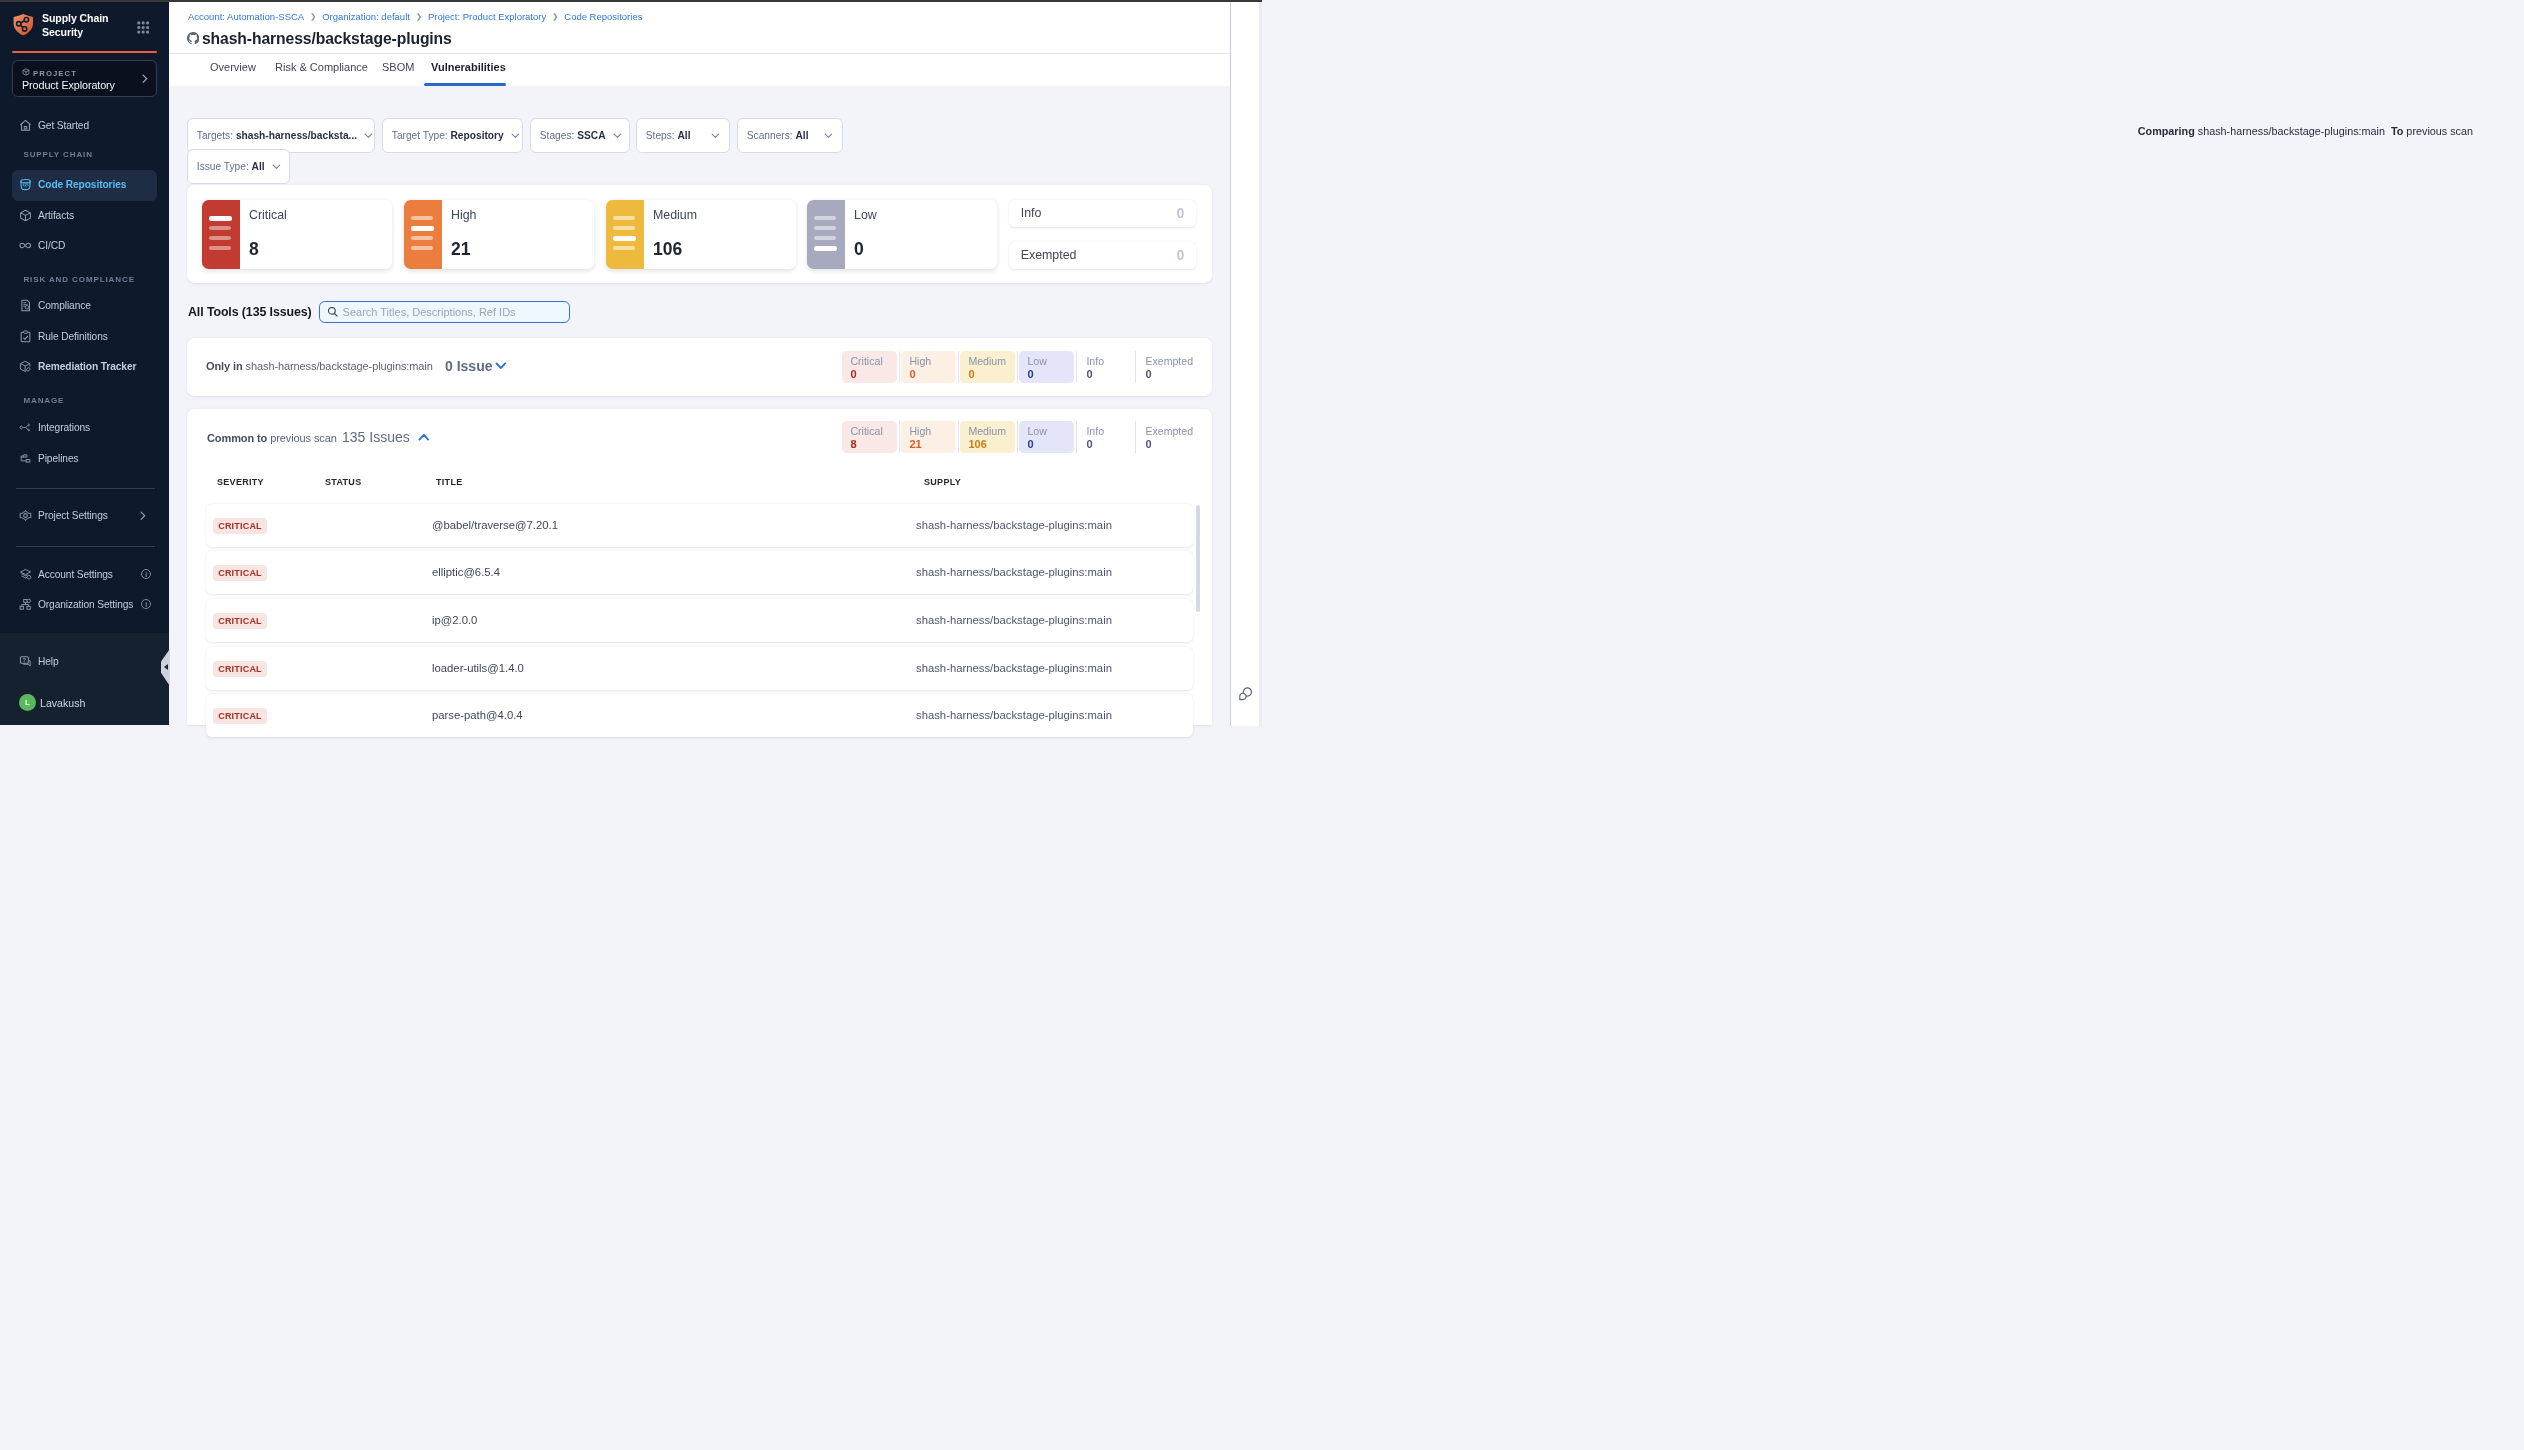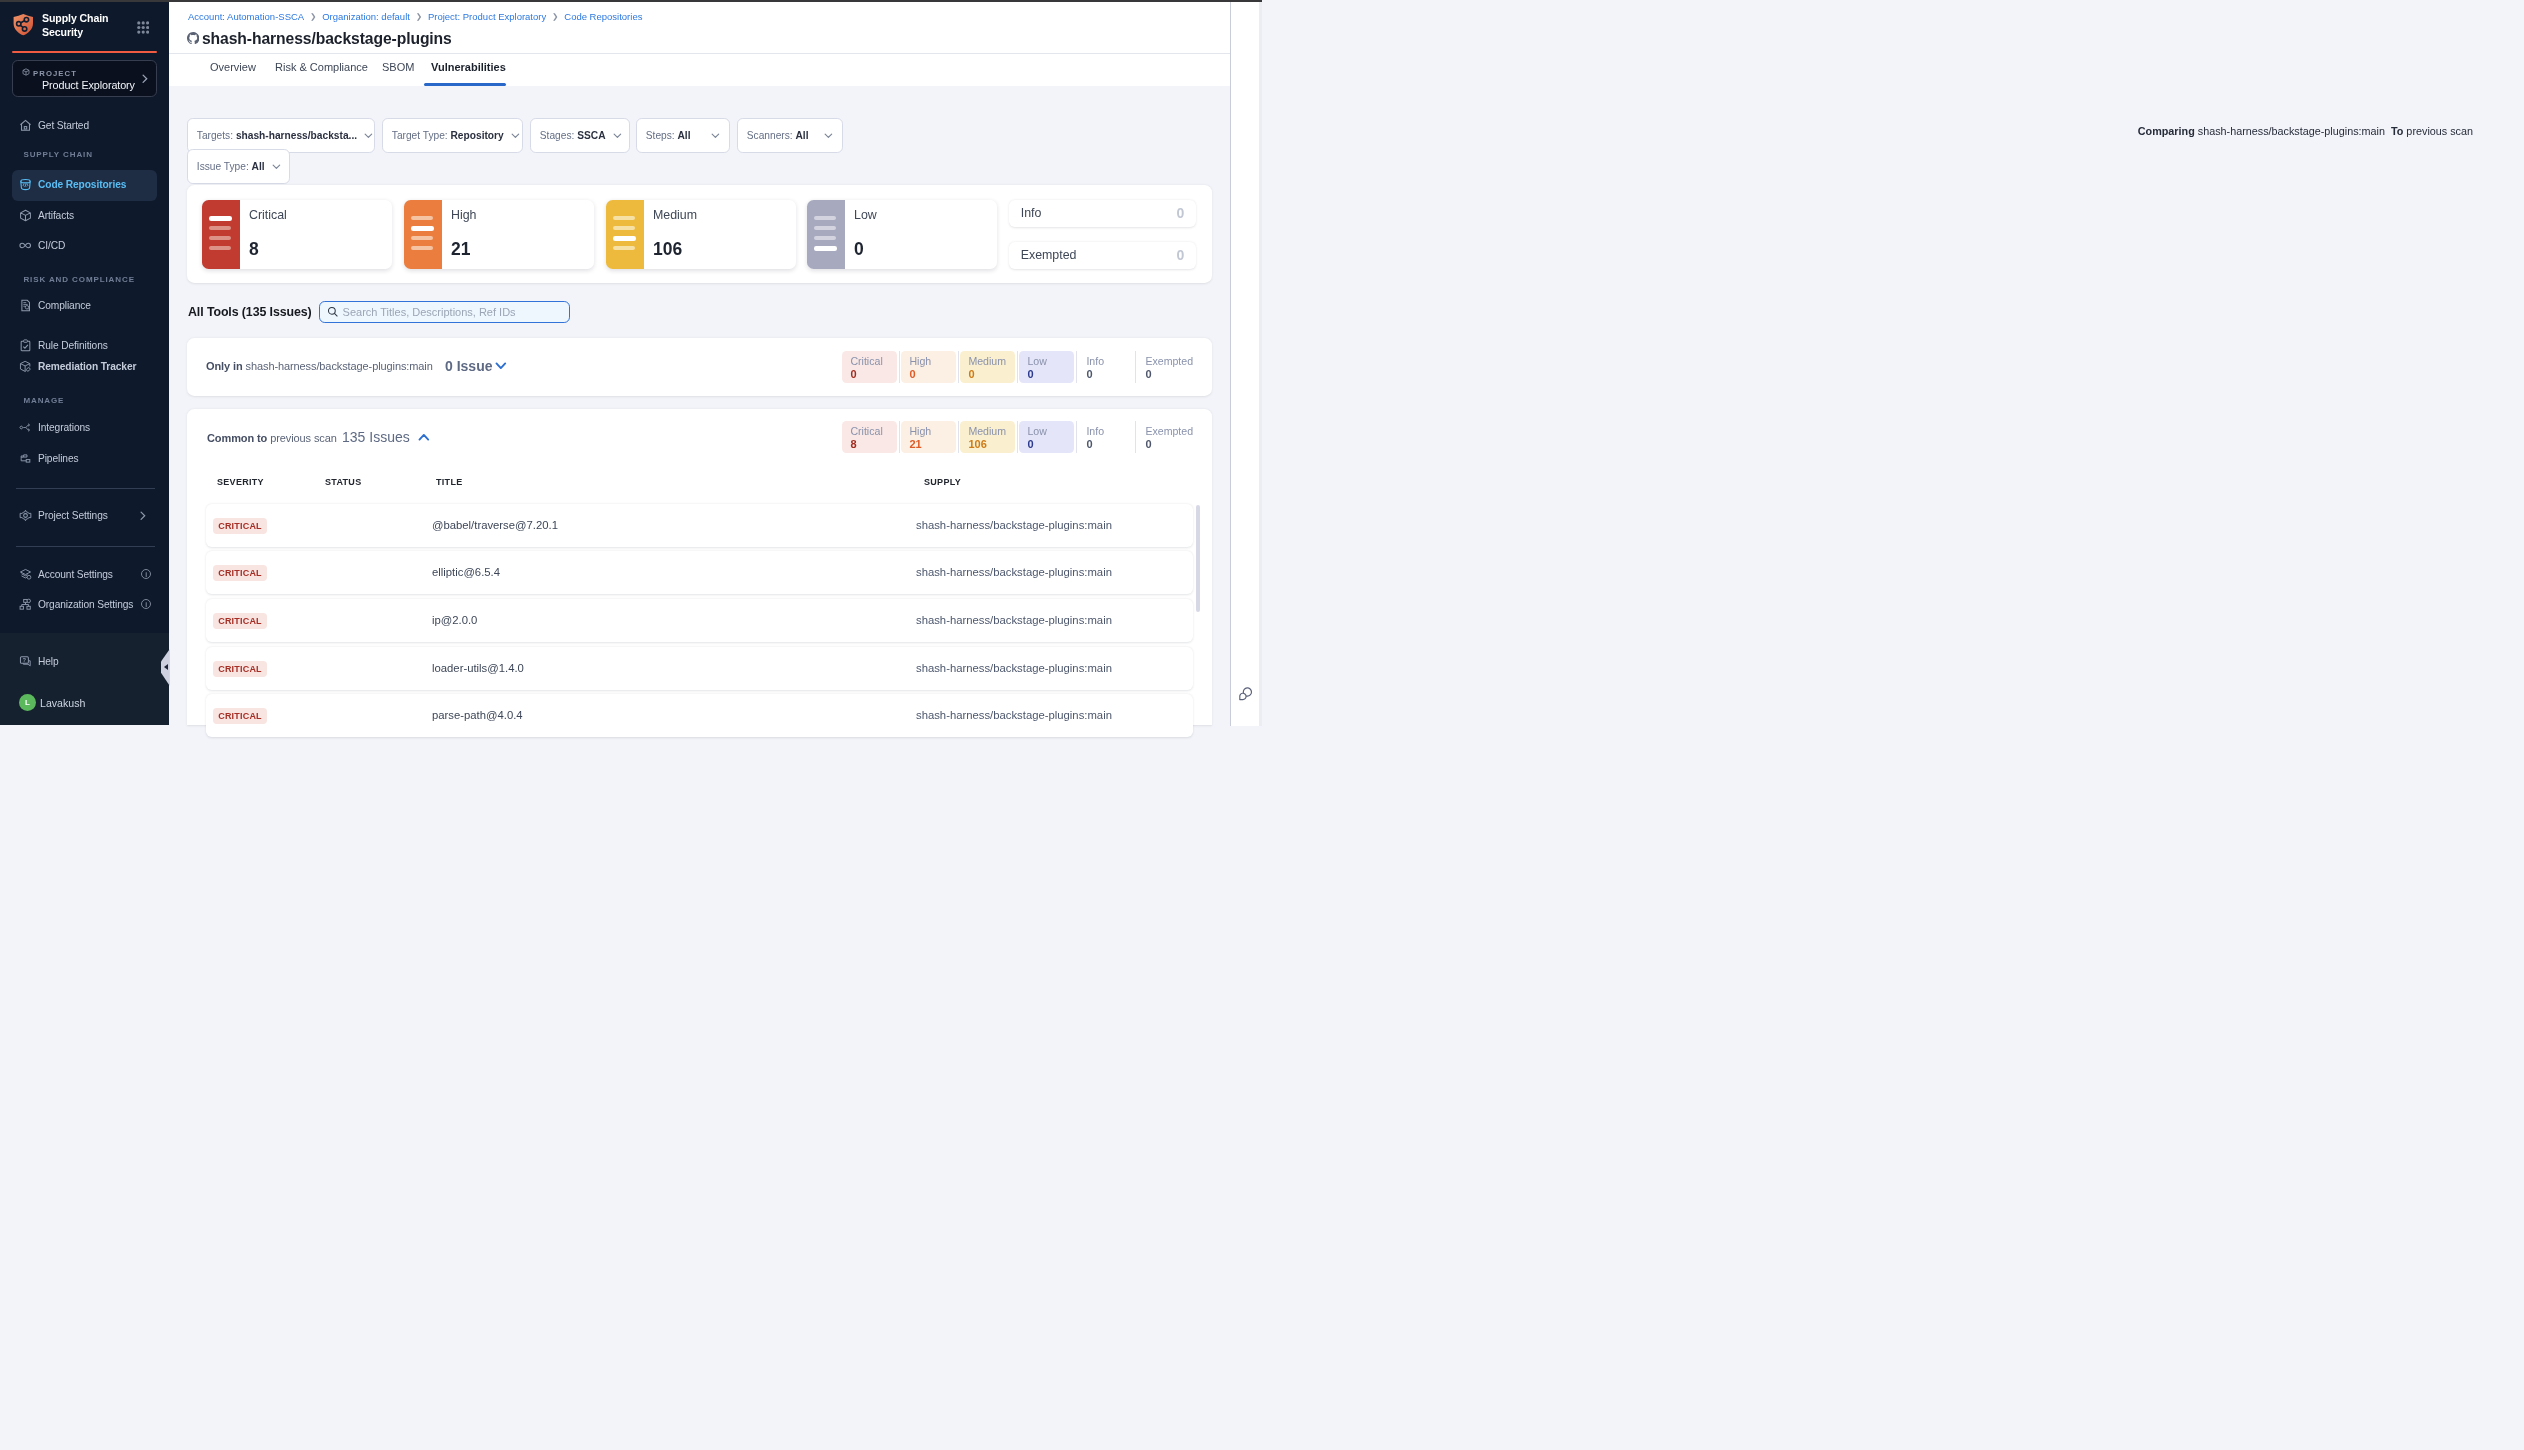"Product Exploratory" .projname { margin-left: 20px -> none }
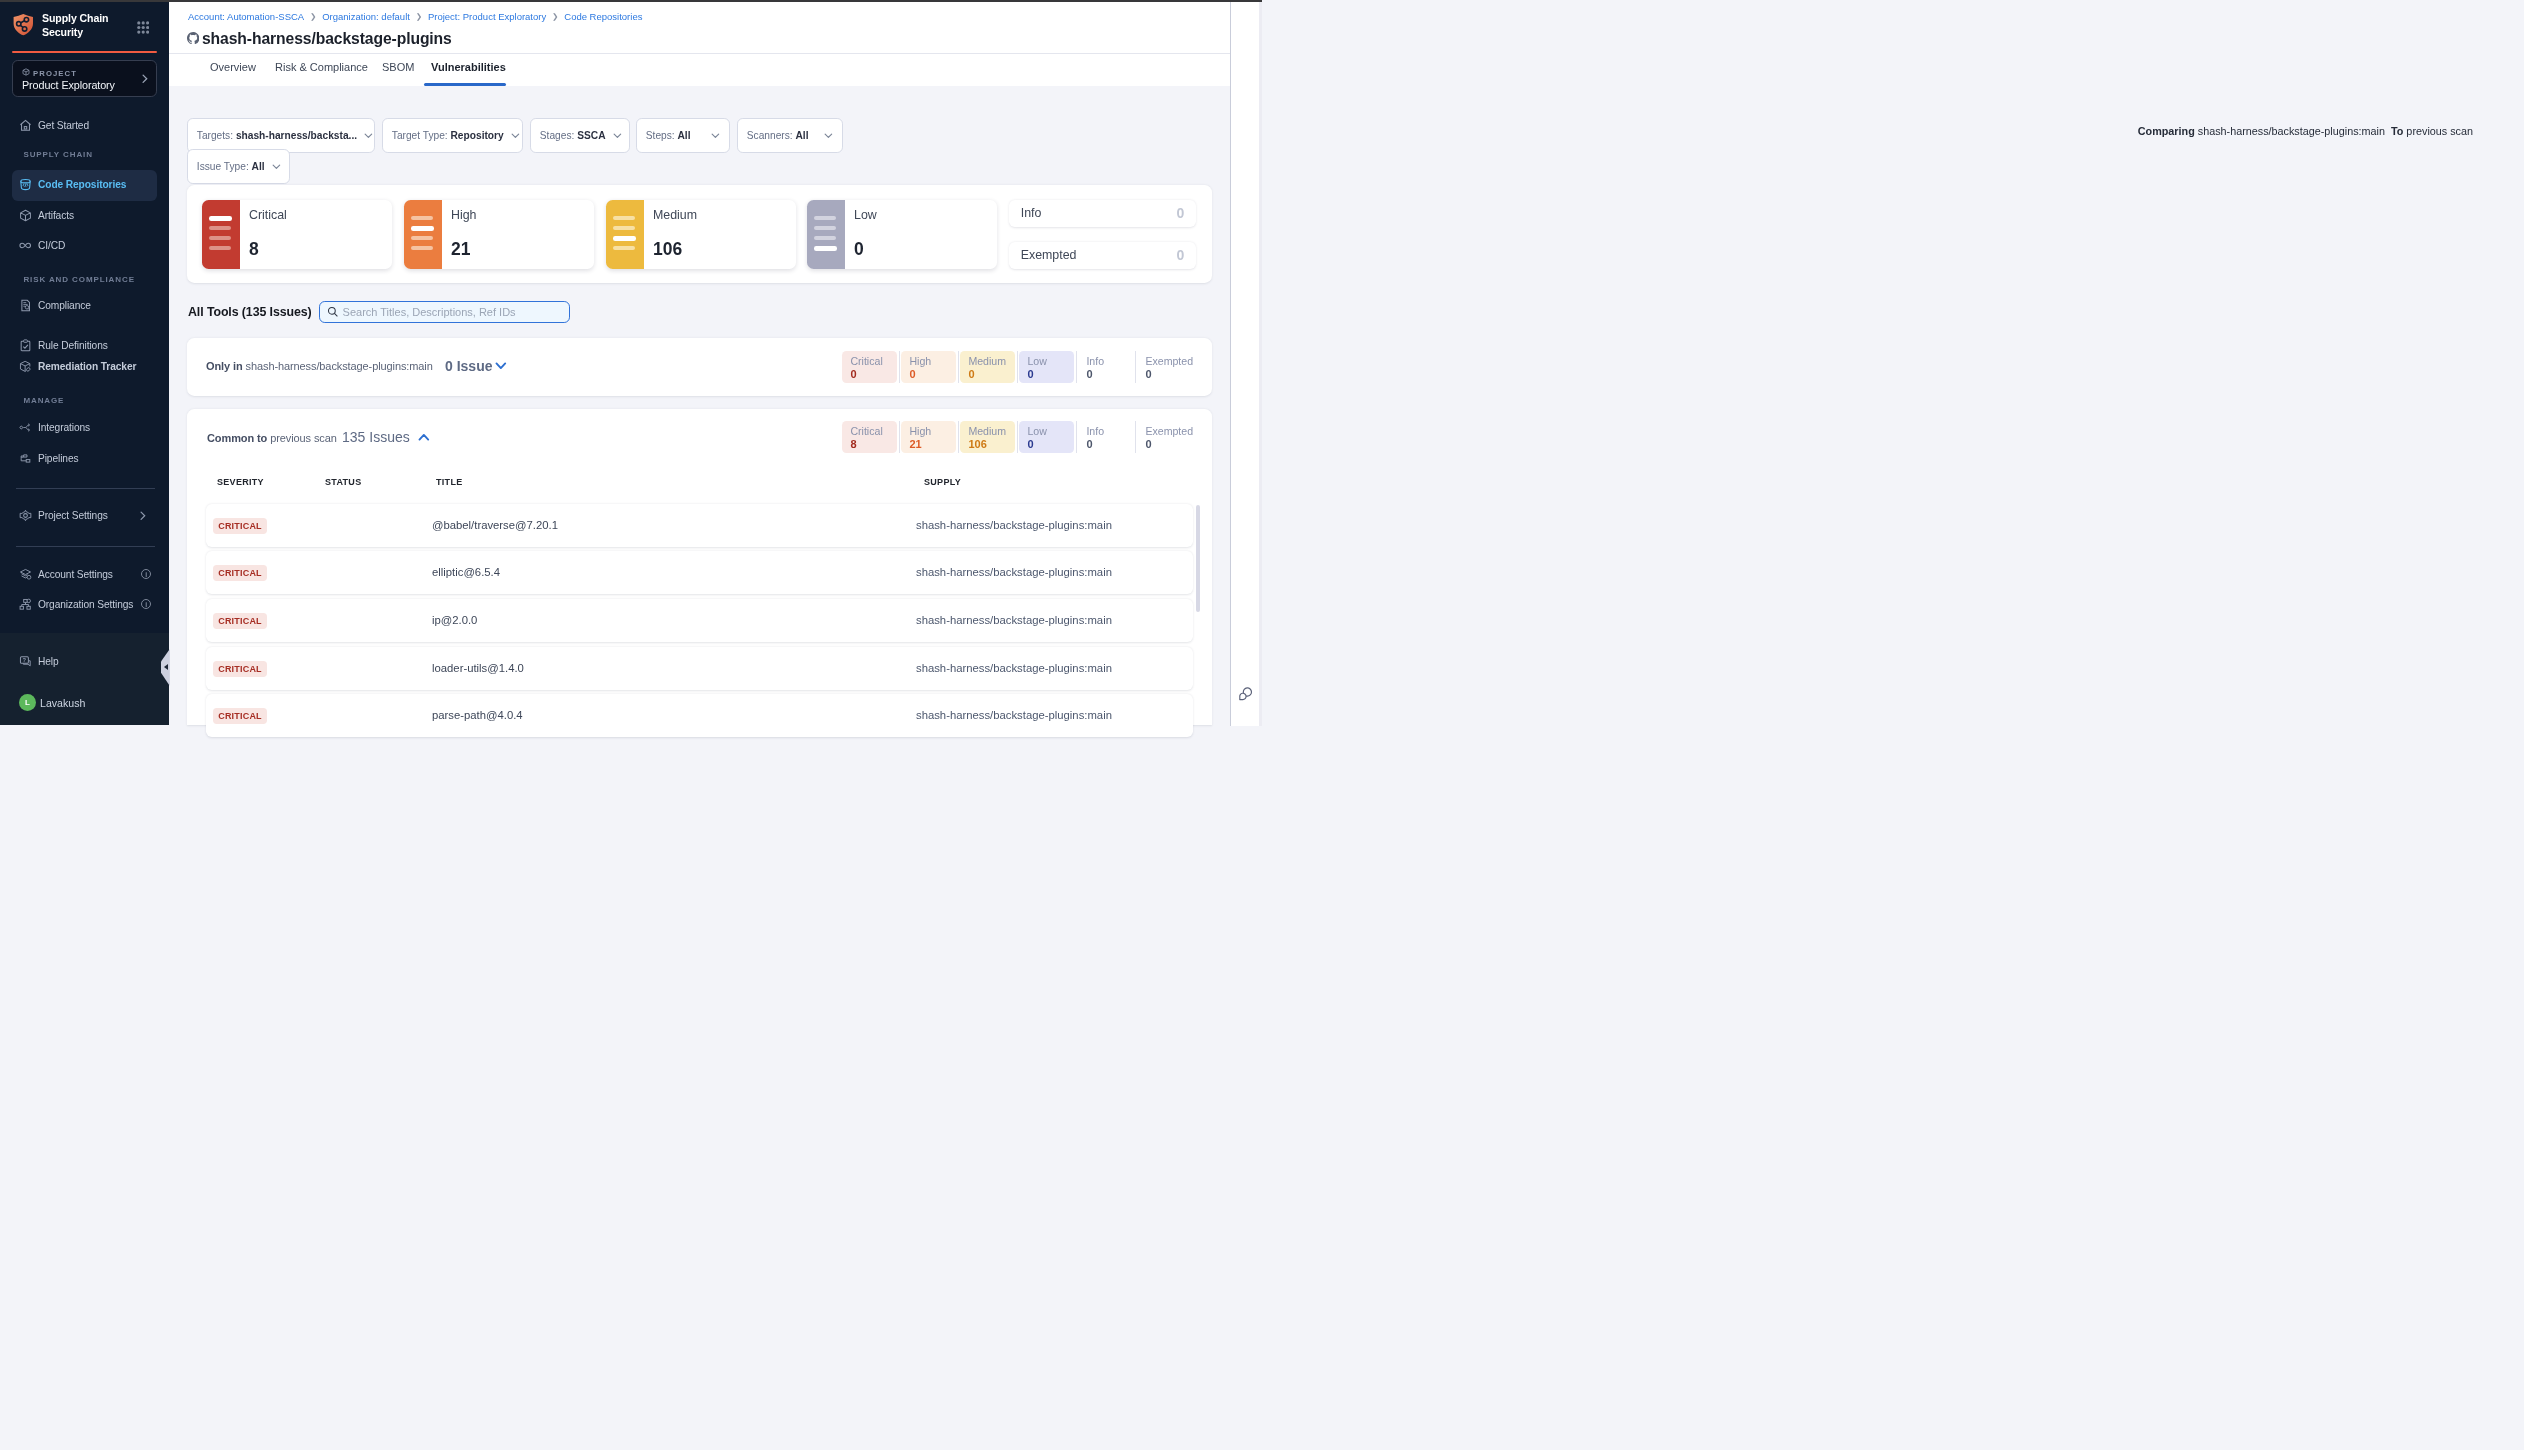"Rule Definitions" div.navitem { margin-top: 9px -> none }
